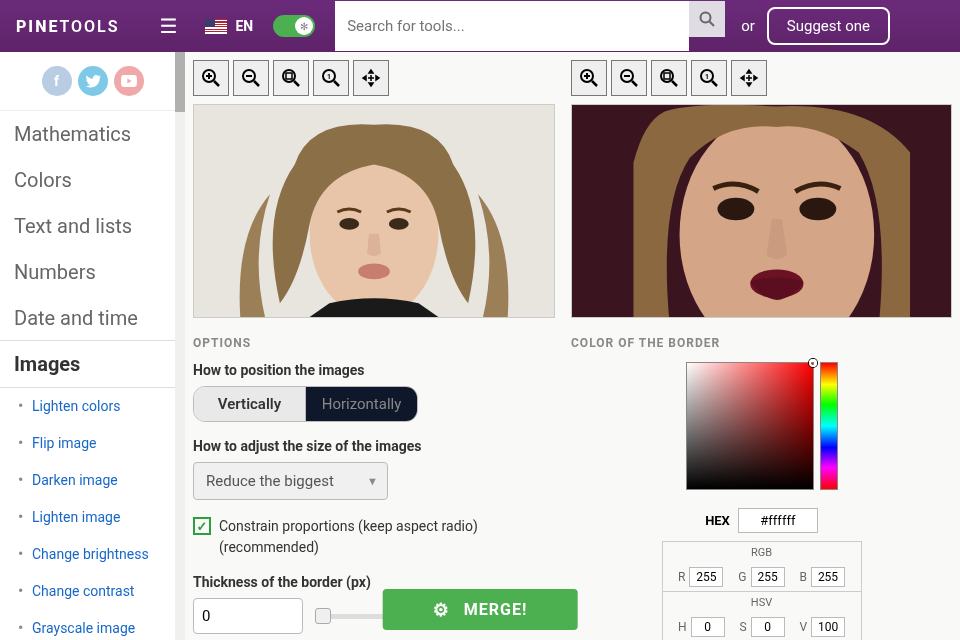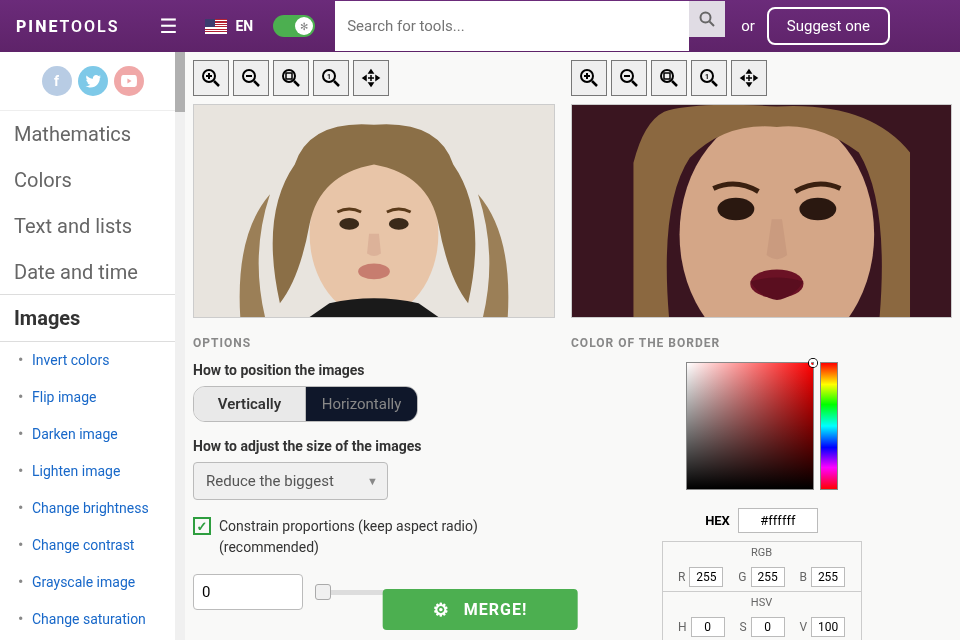"Numbers" a.cat { html: none -> <a>Numbers</a> }
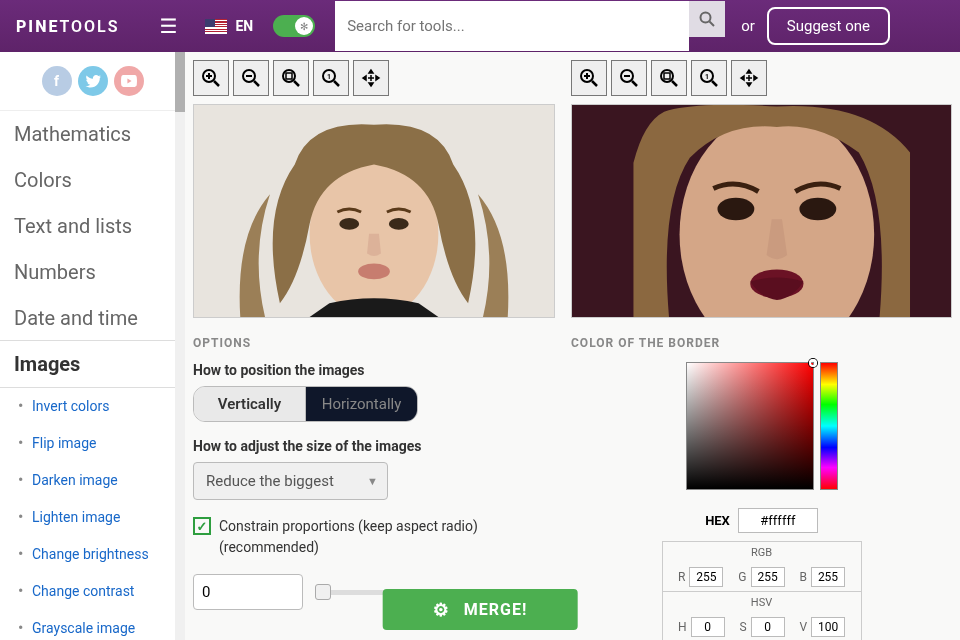"Invert colors" a { text: Invert -> Lighten }
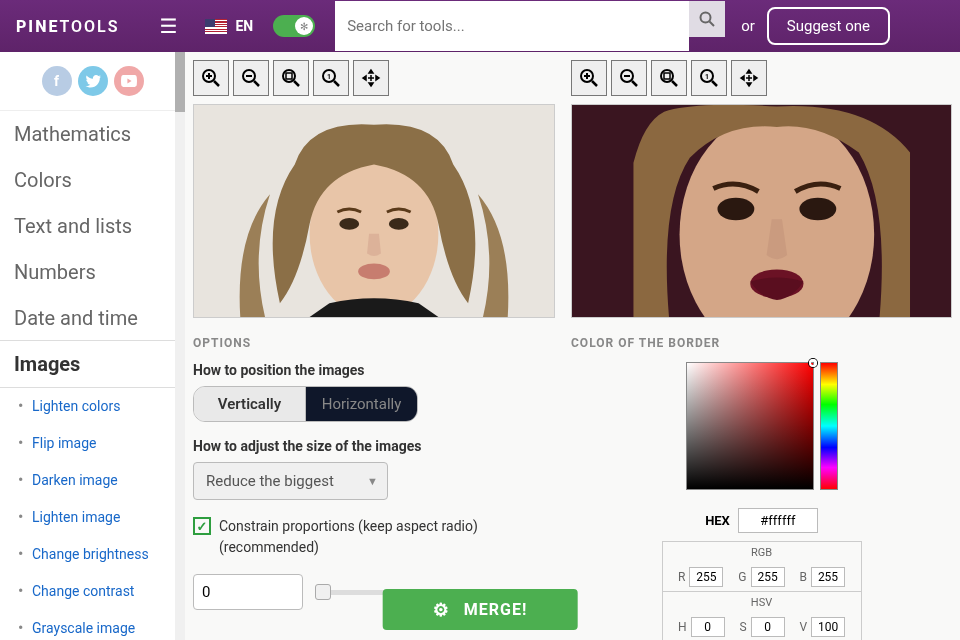"Thickness of the border (px)" div.form-label { html: none -> <div>Thickness of the border (px)</div> }
